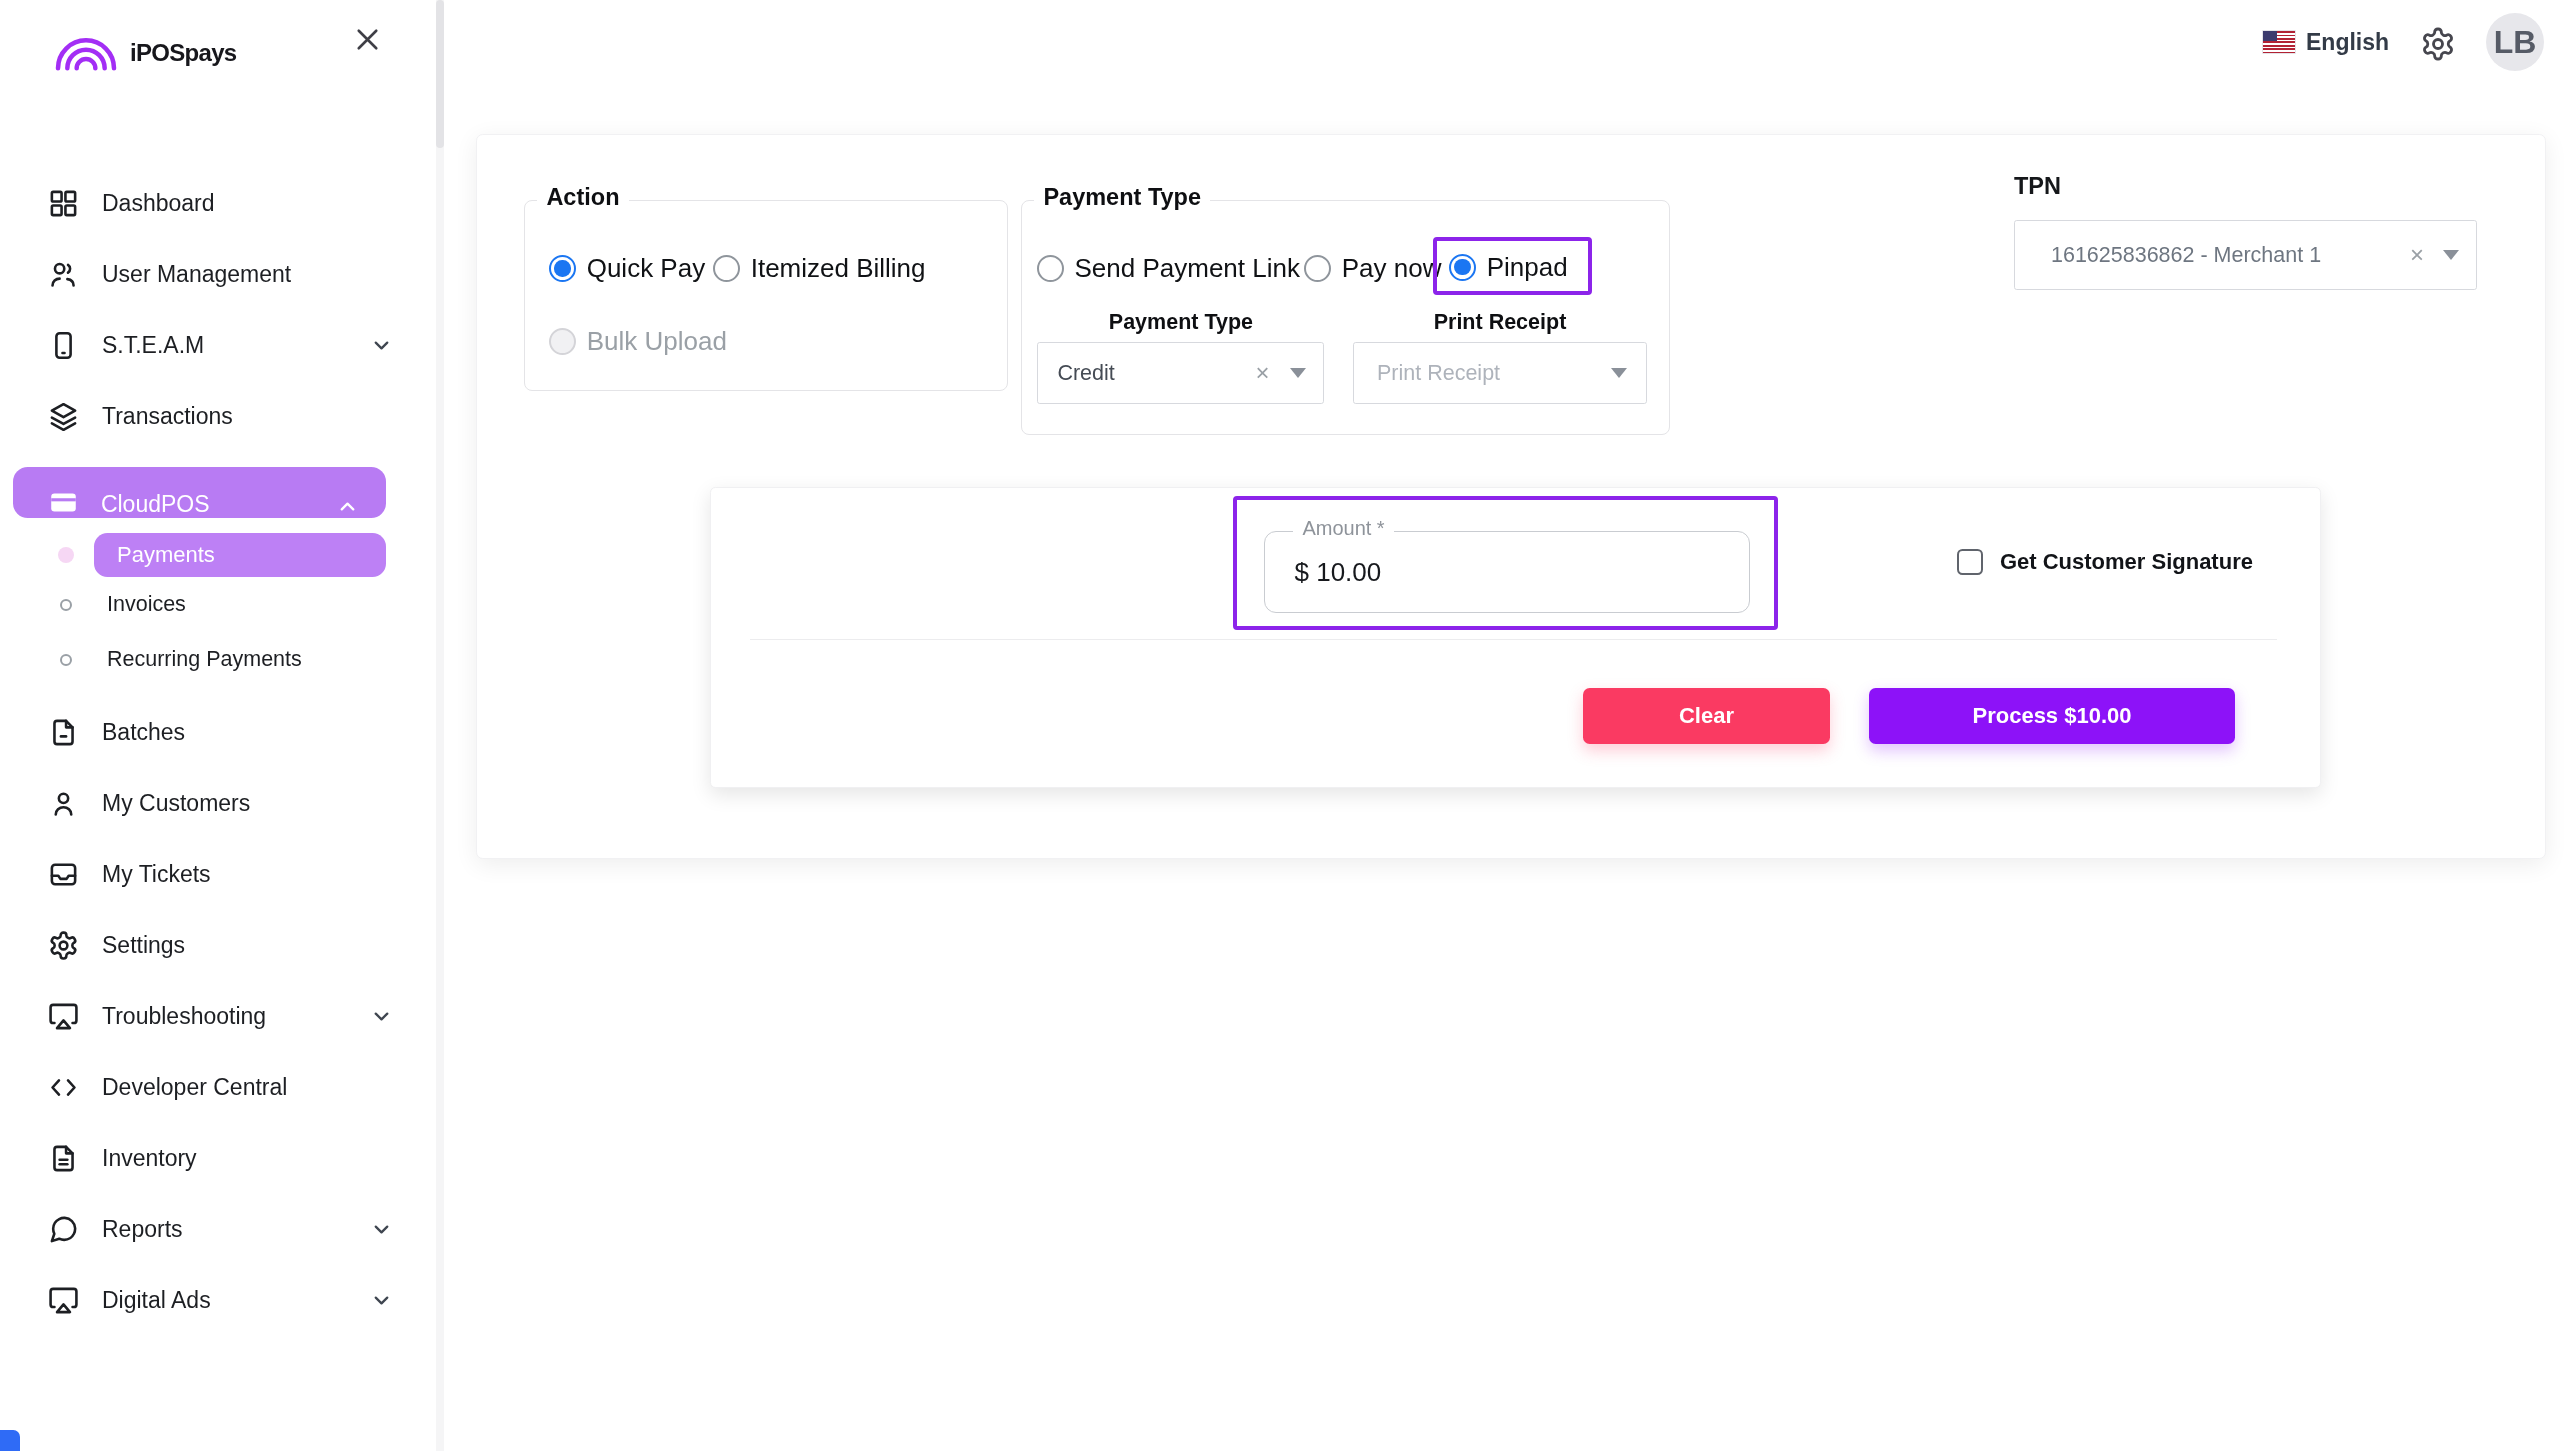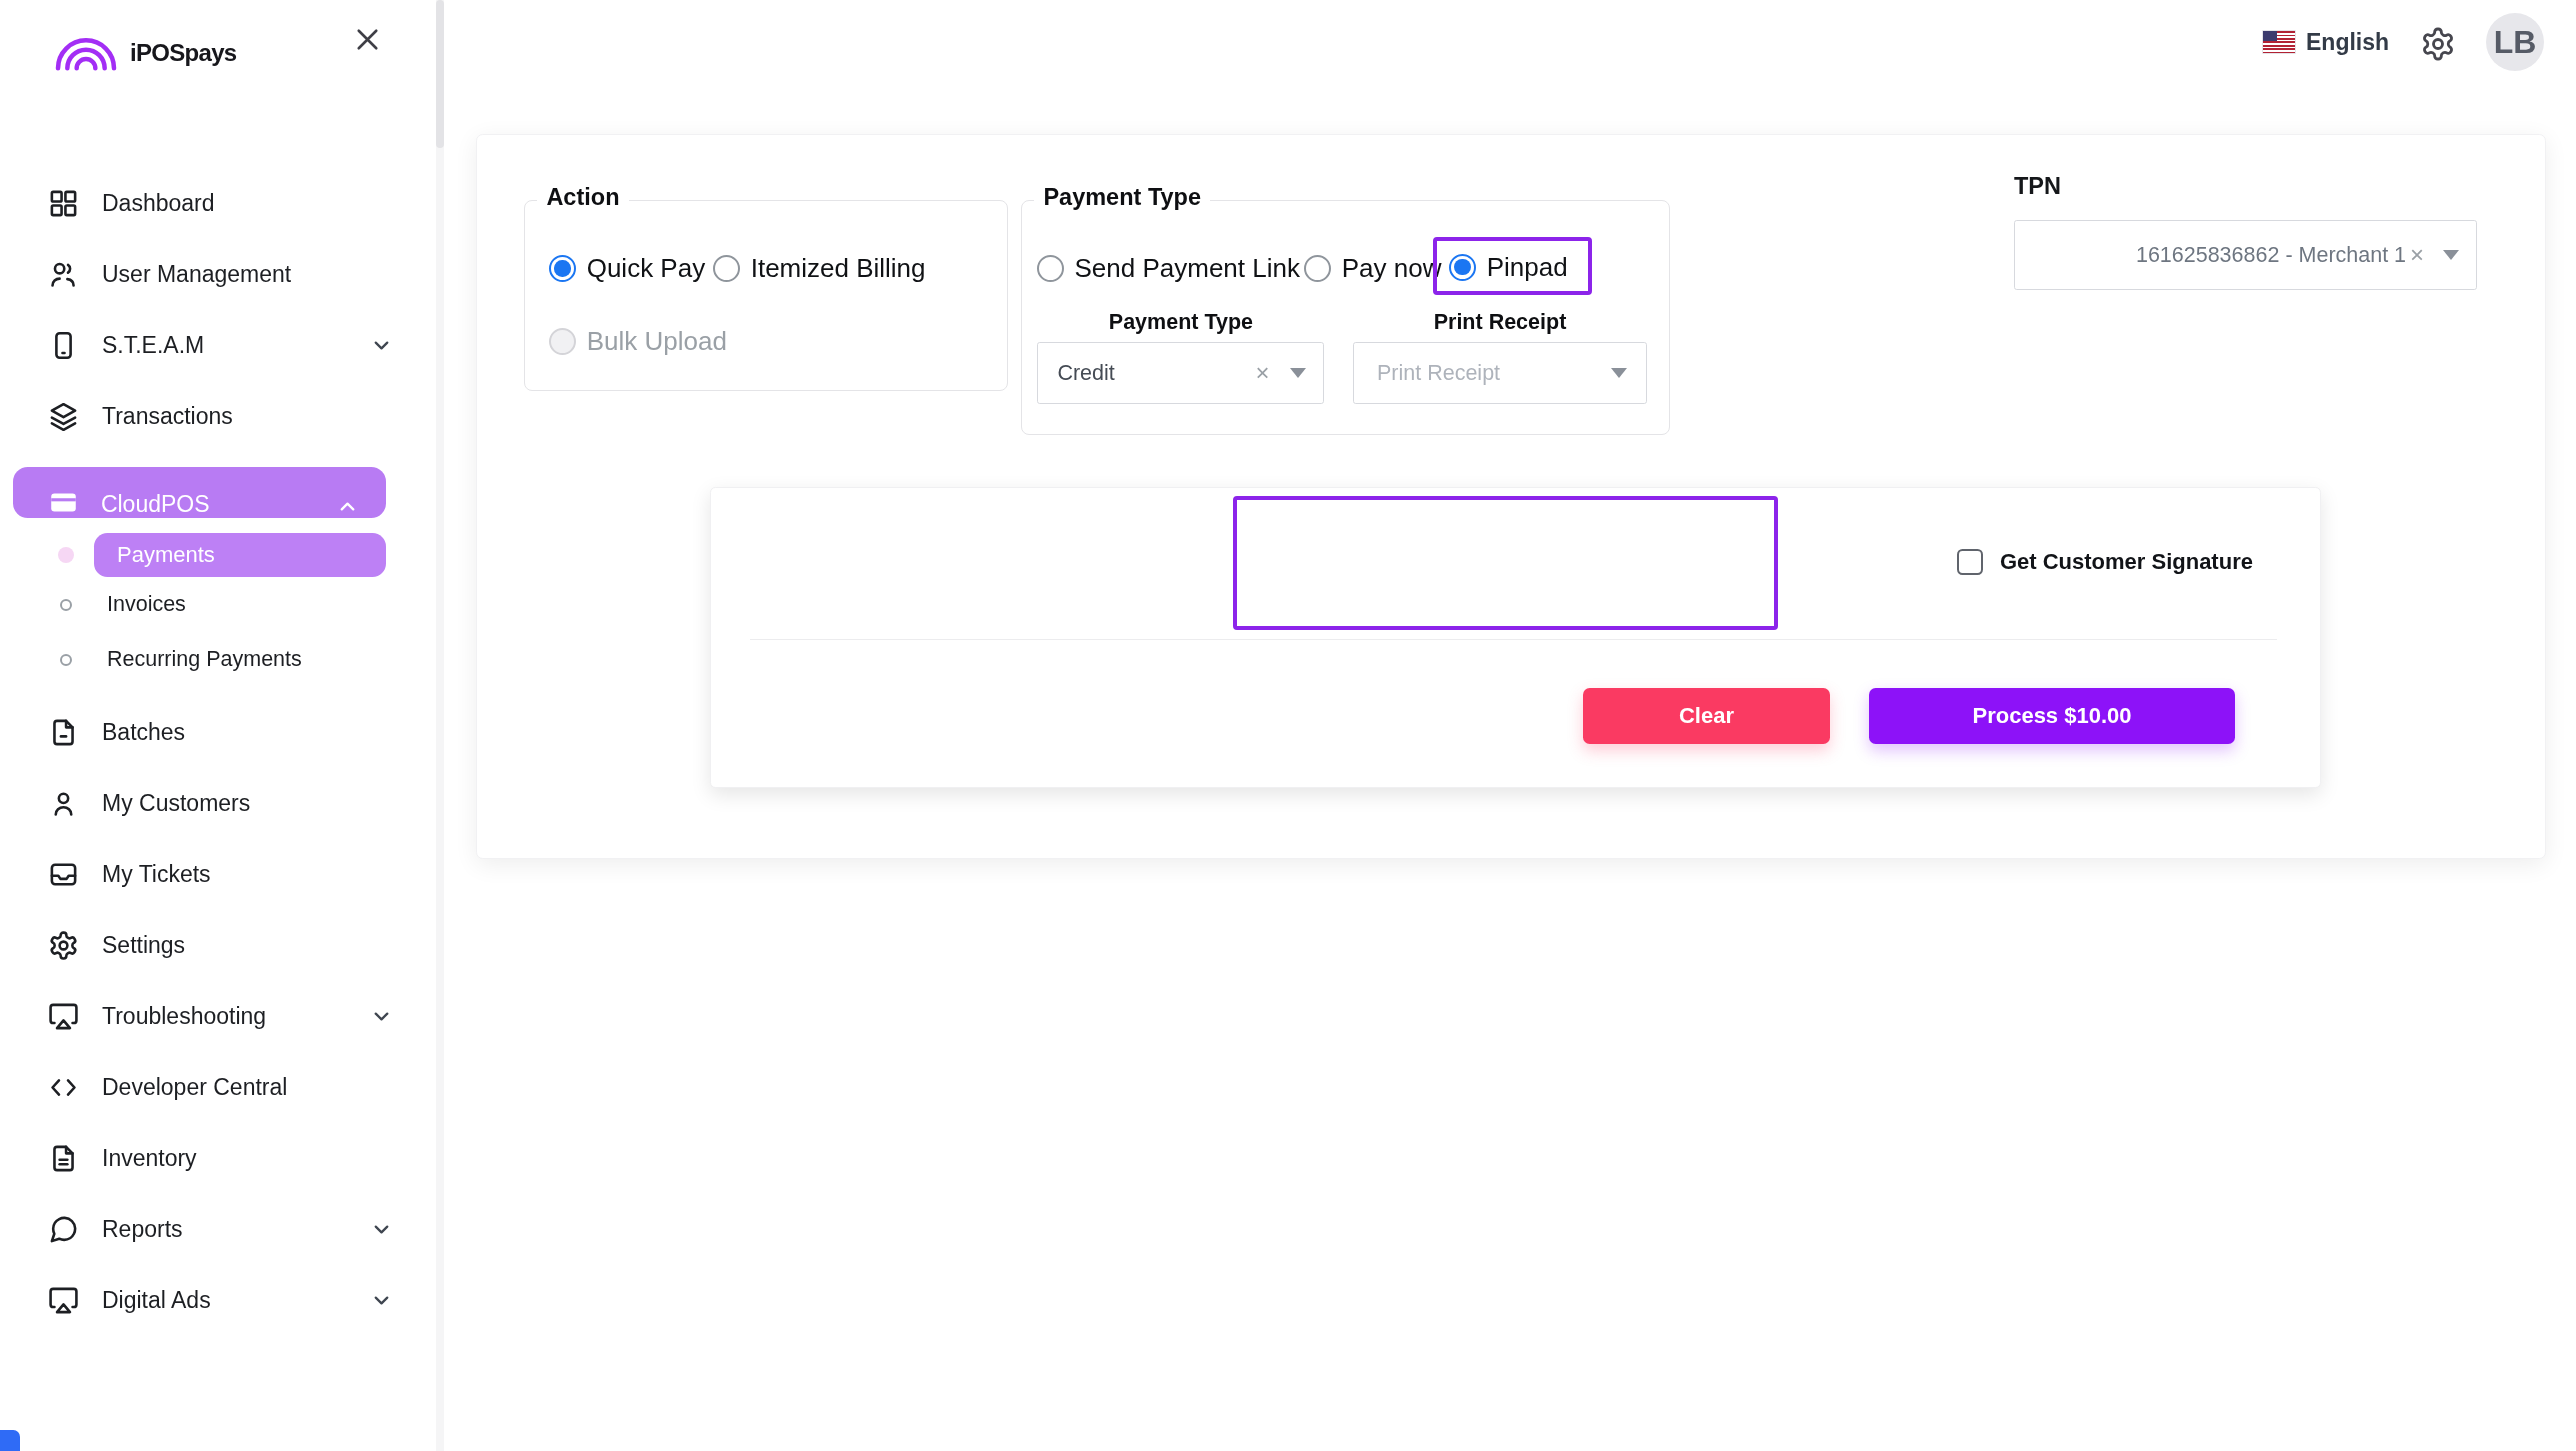"161625836862 - Merchant 1" .tpn-select { justify-content: center -> none; padding-left: 51px -> 36px }
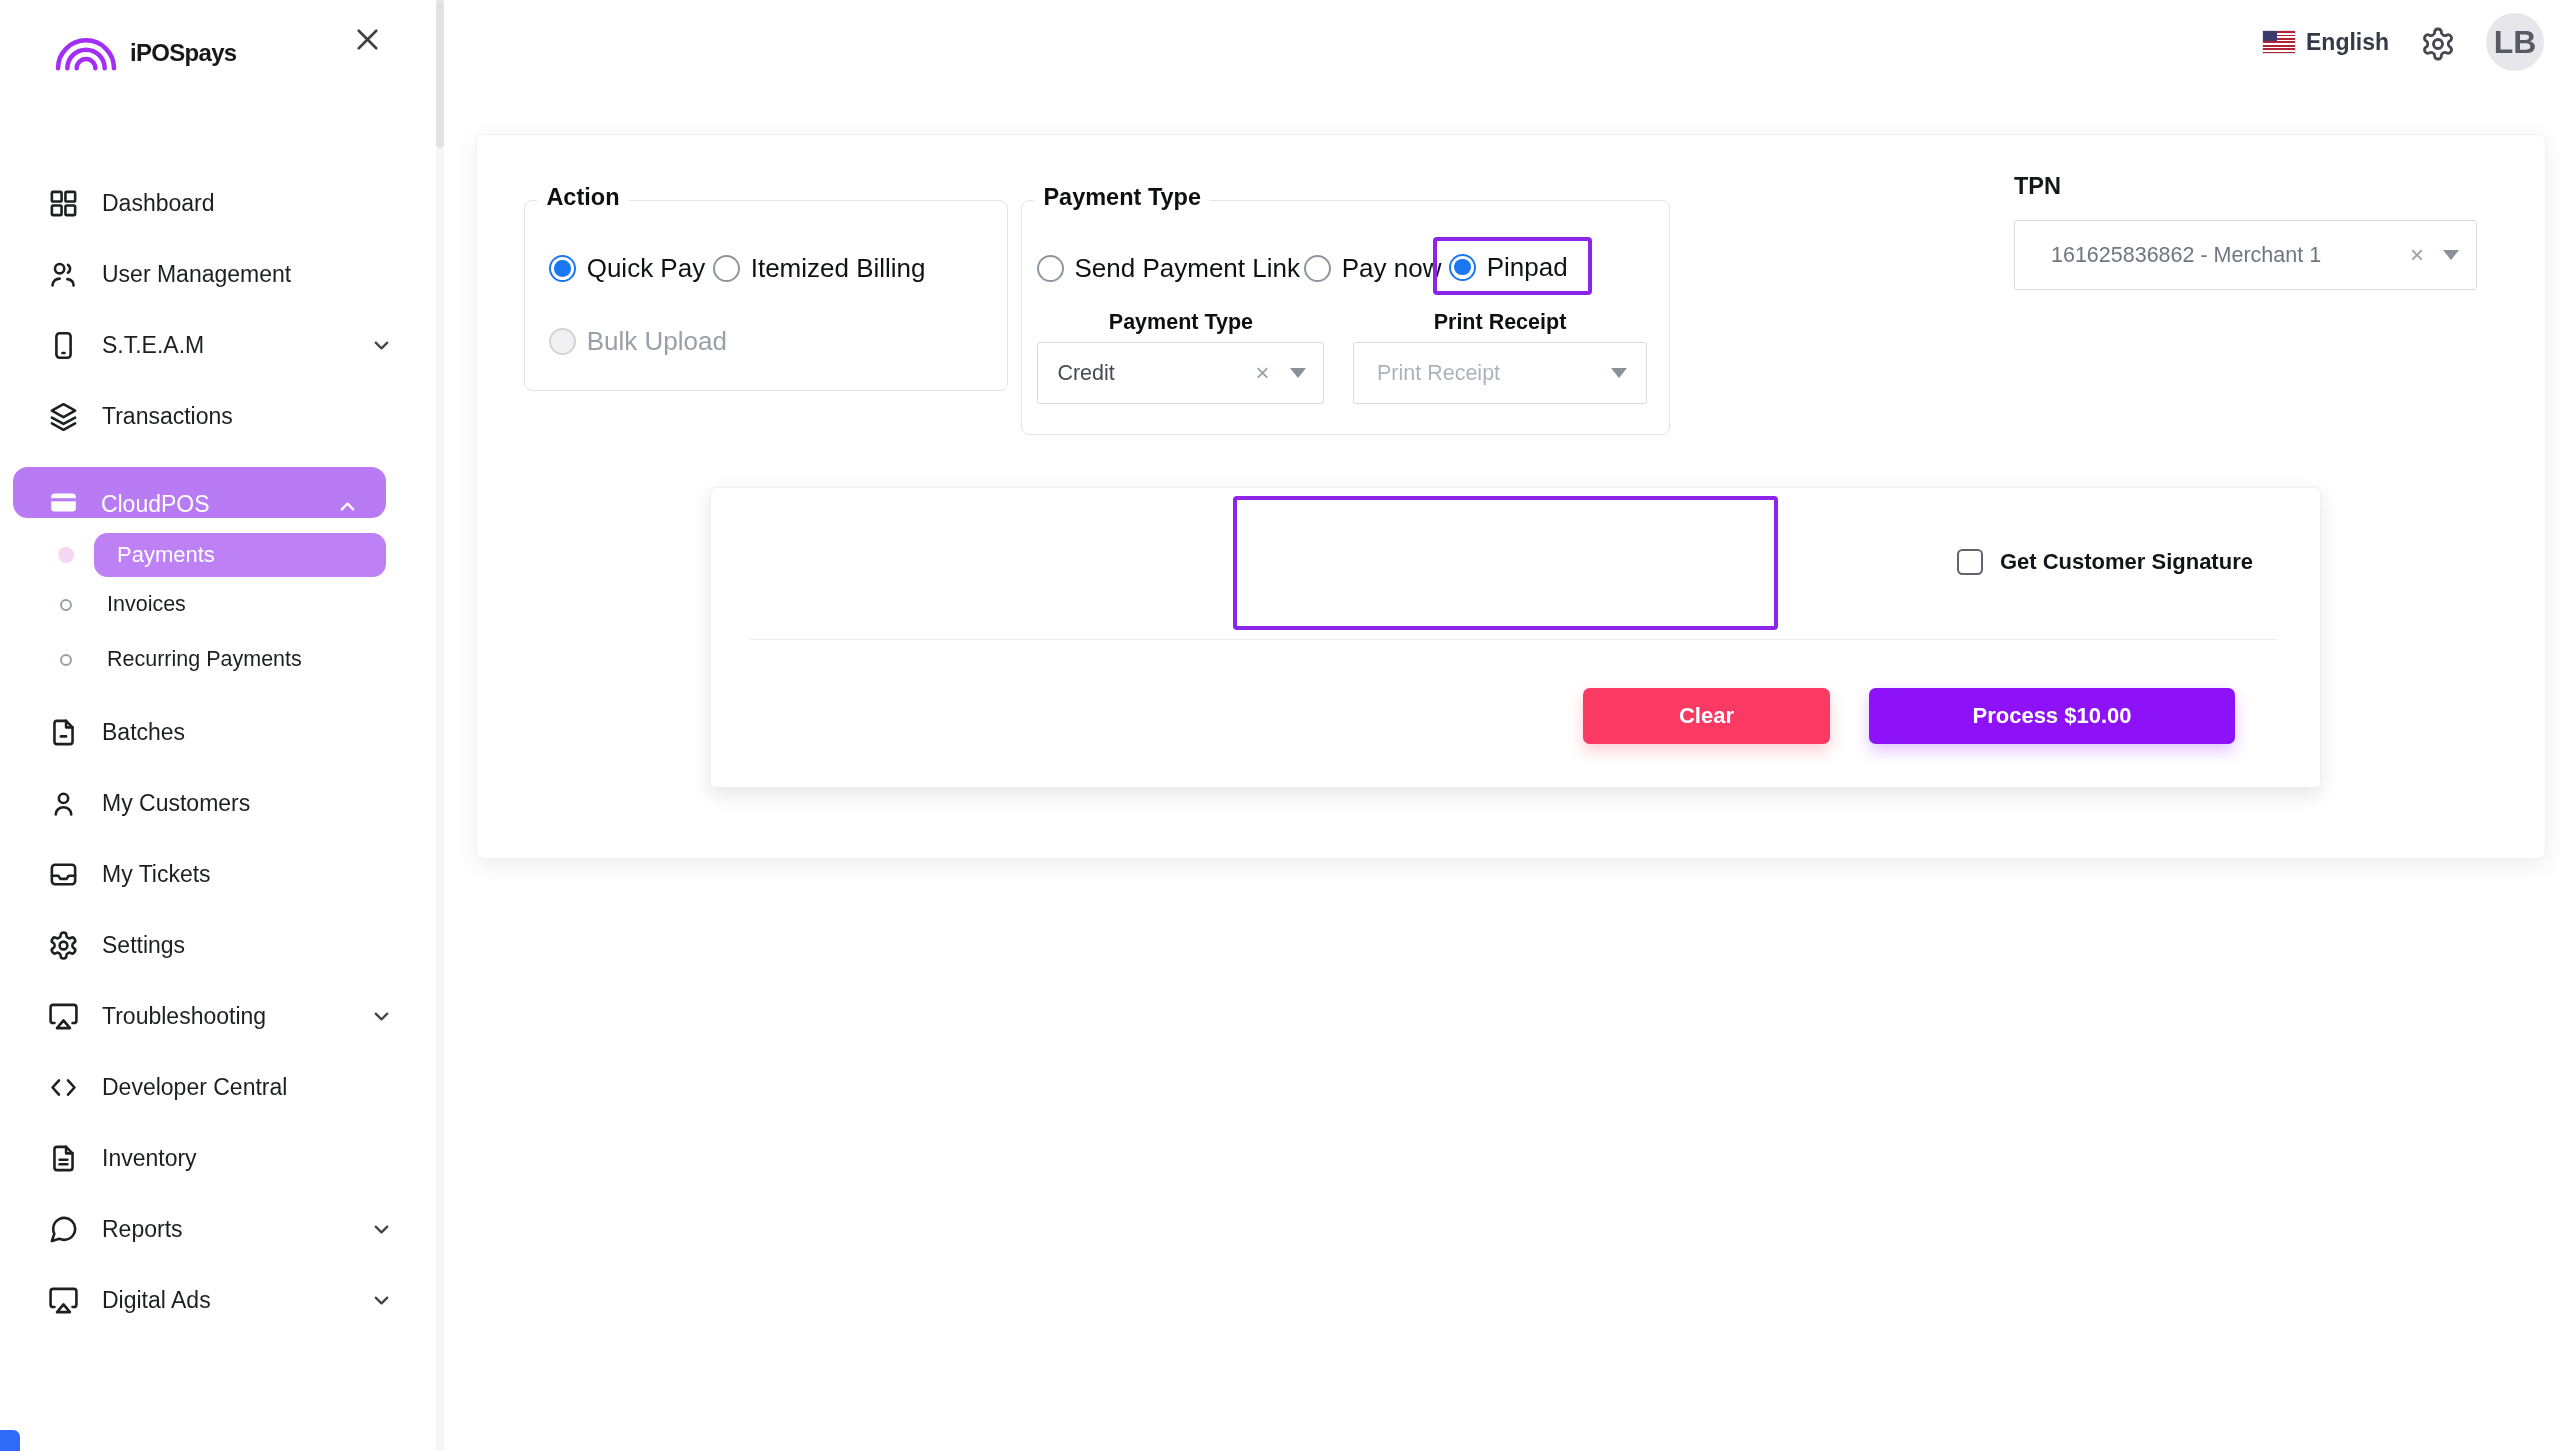"Amount *" div.amount-box { html: none -> <div> <span>Amount *</span> <span>$ 10.00</span> </div> }
